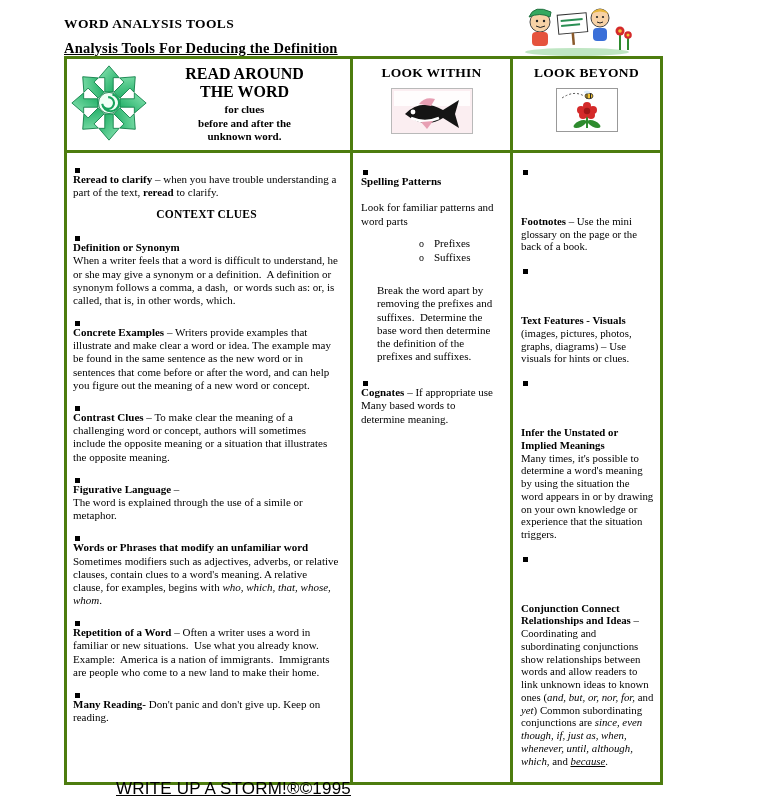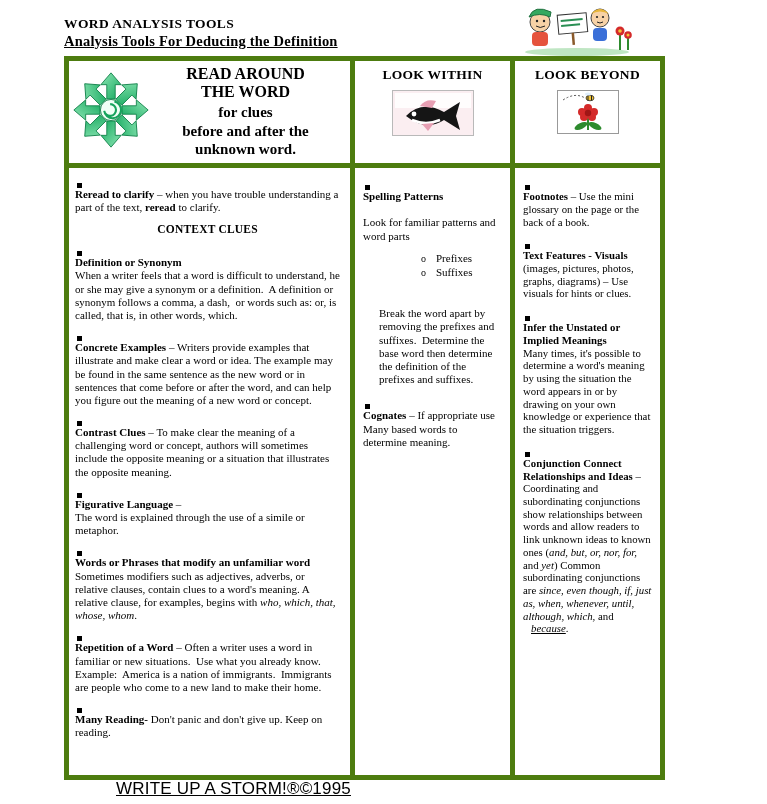"Analysis Tools For Deducing the" .page-subtitle { margin-top: 1px -> 8px }
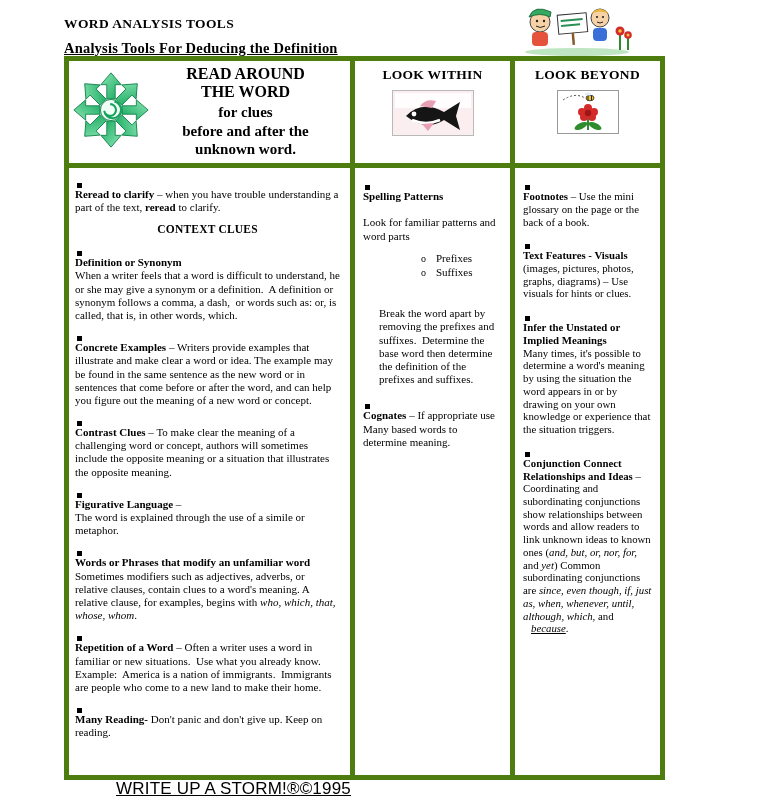"READ AROUND" .wat-table td { border: 5px solid #4d7c0f -> 3px solid #4d7c0f }
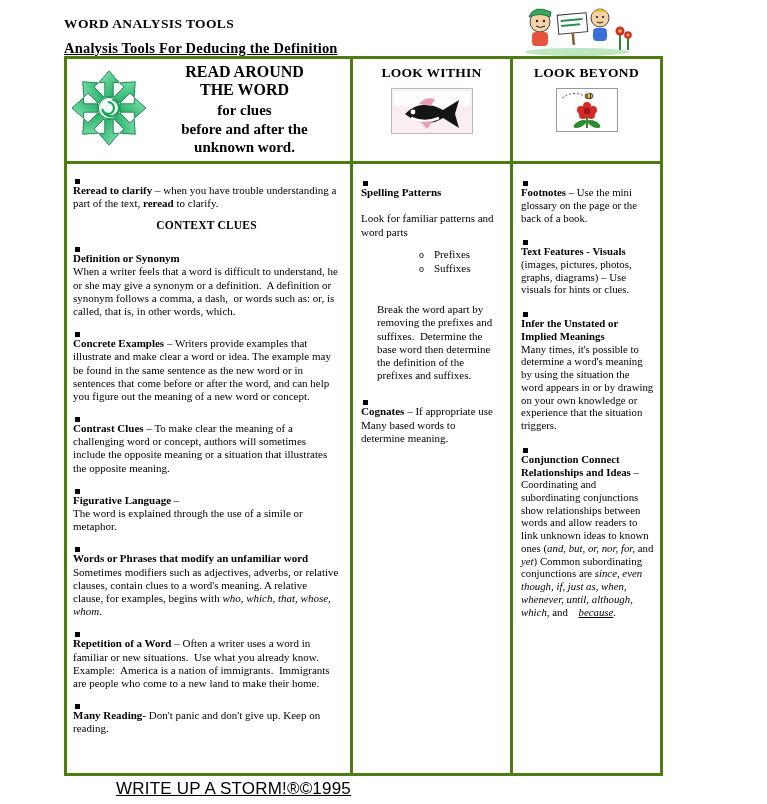"for clues" .rh-sub { font-size: 15px -> 11px }
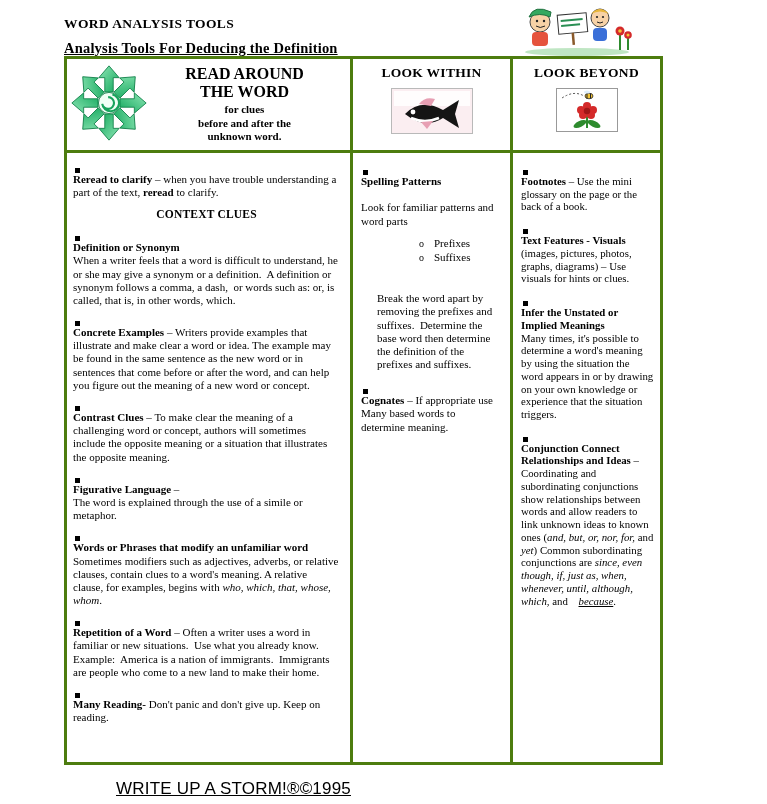"Footnotes – Use the mini" .cell-beyond .bullet-item { gap: none -> 40px }
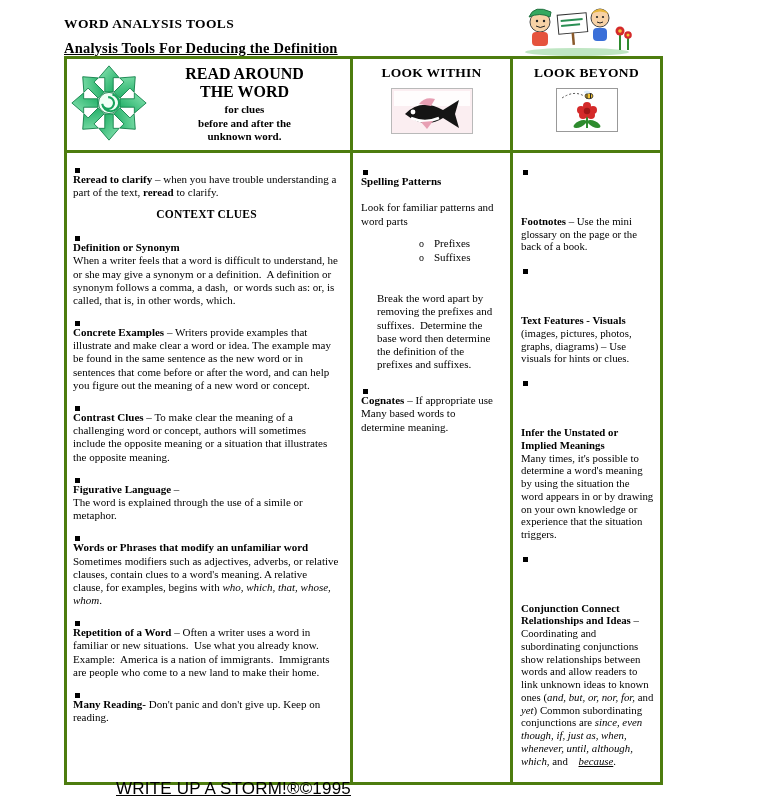"Break the word apart by" .para-item { margin: 28px 0 13px 16px -> 20px 0 13px 16px }
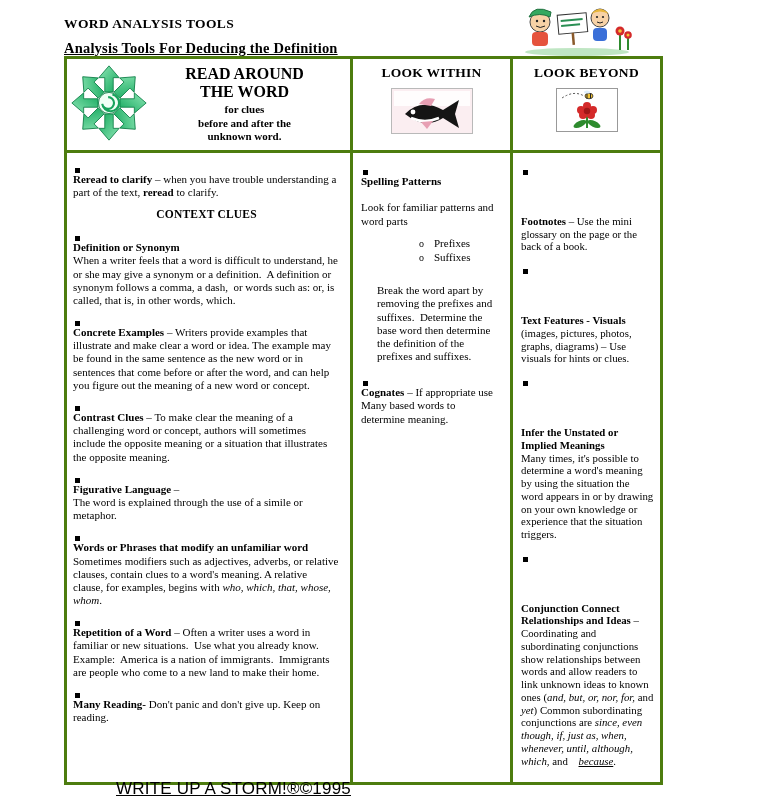"because" .u { margin-left: 8px -> none }
